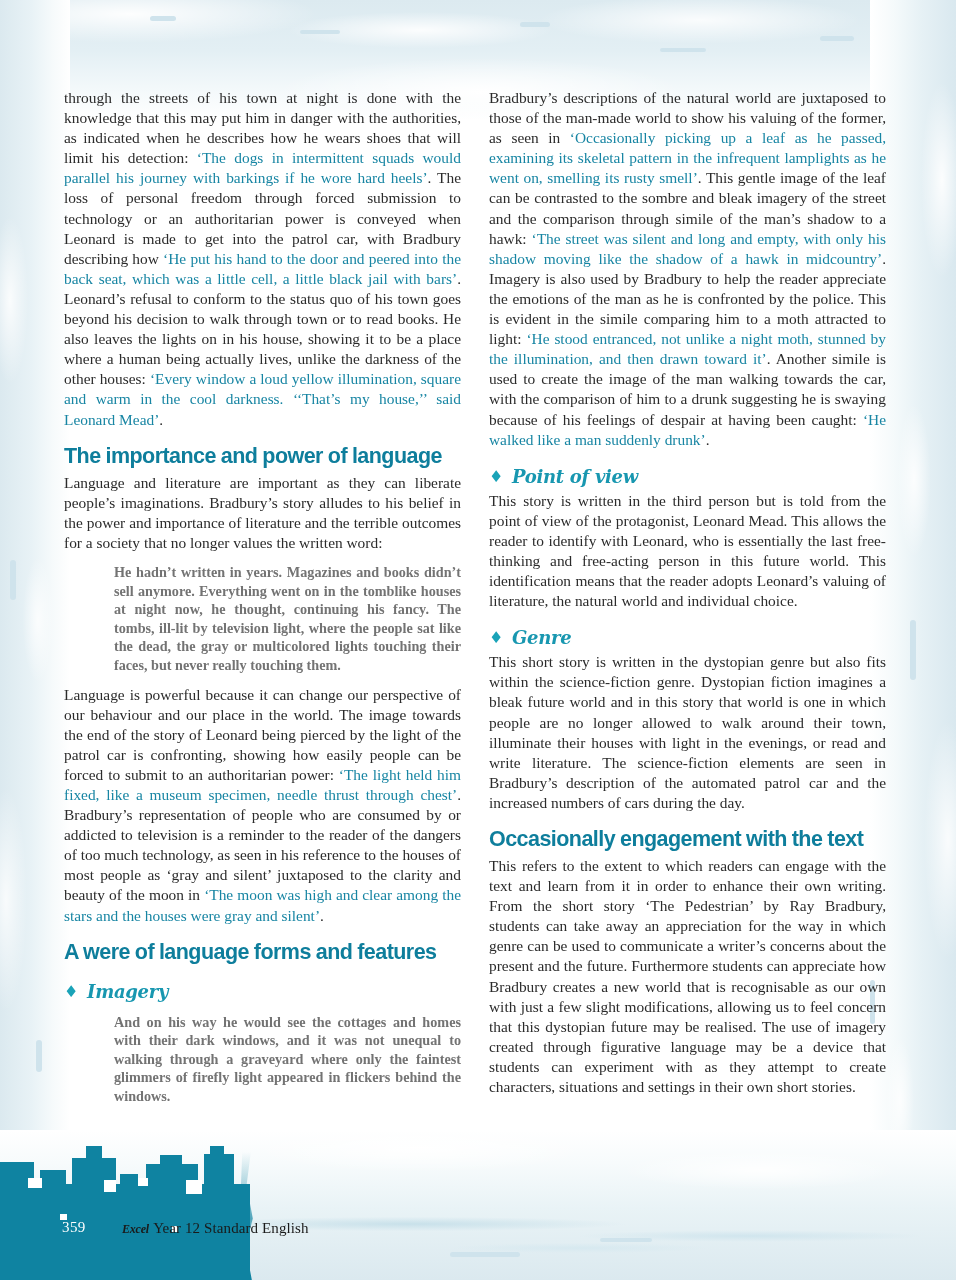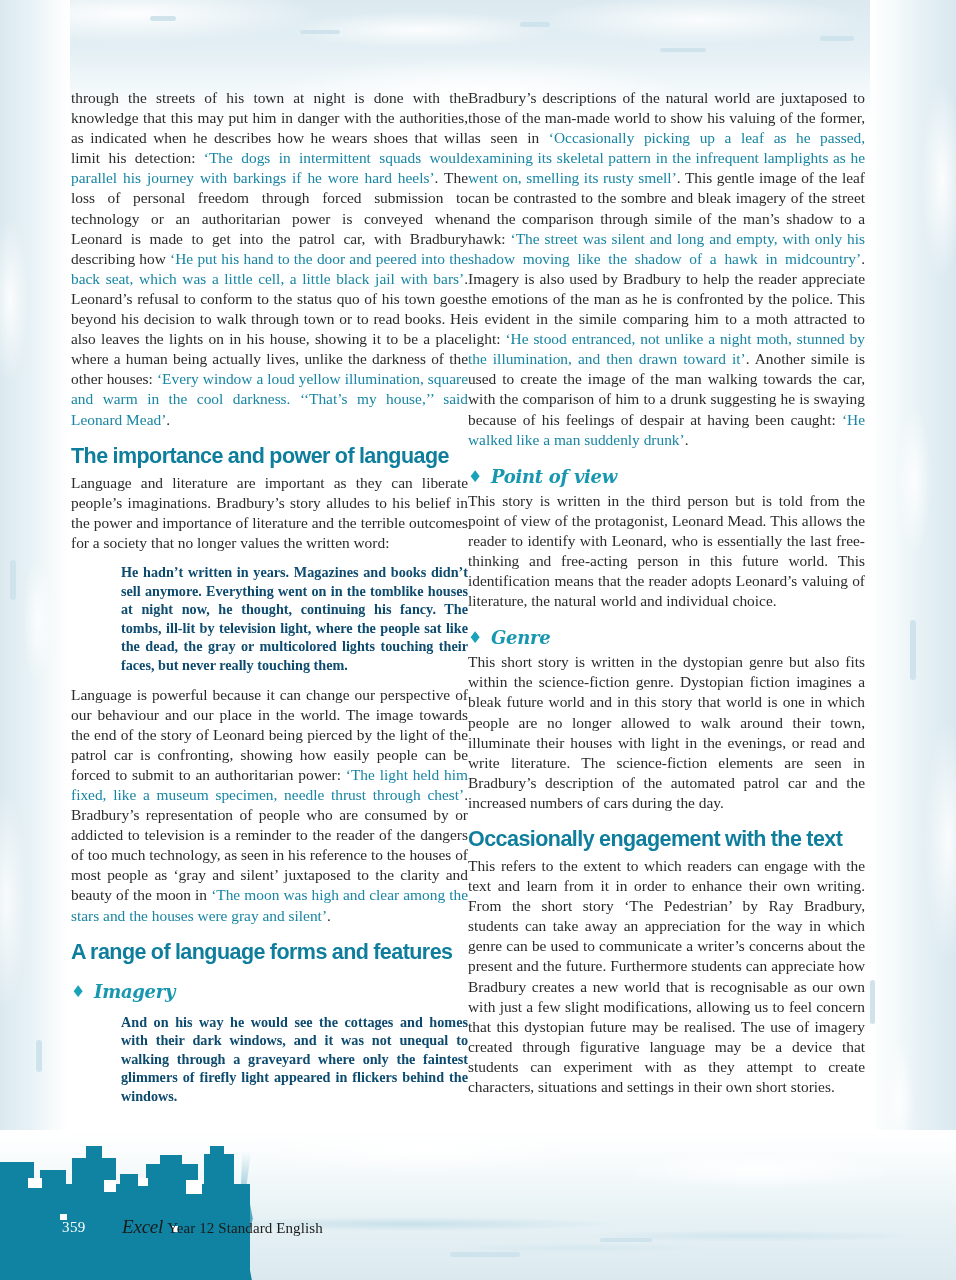"through the streets of his" #columns { gap: none -> 28px; left: 71px -> 64px }
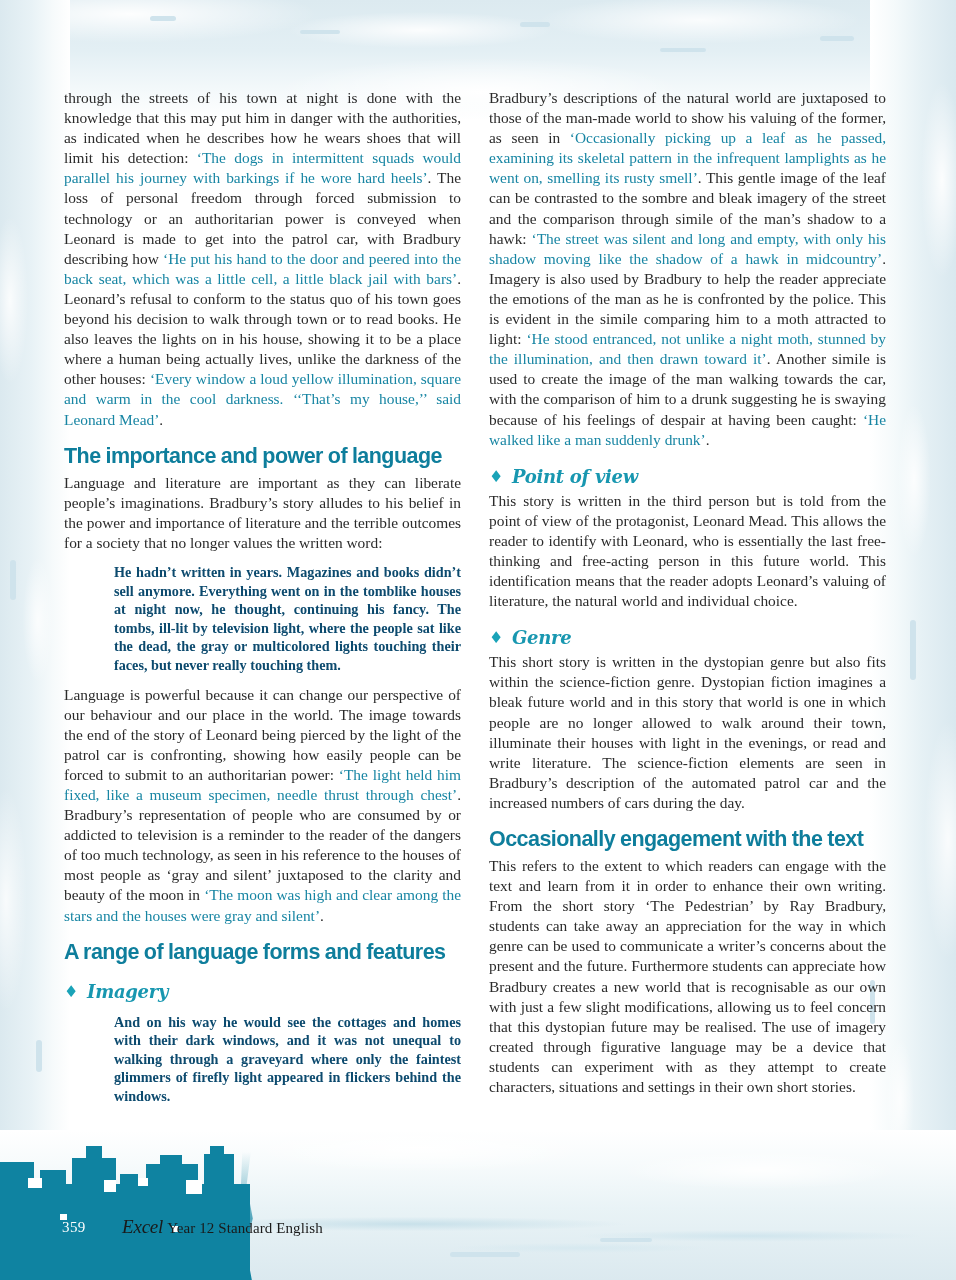"He hadn’t written in years." blockquote.extract { color: #0c4a6e -> #737373 }
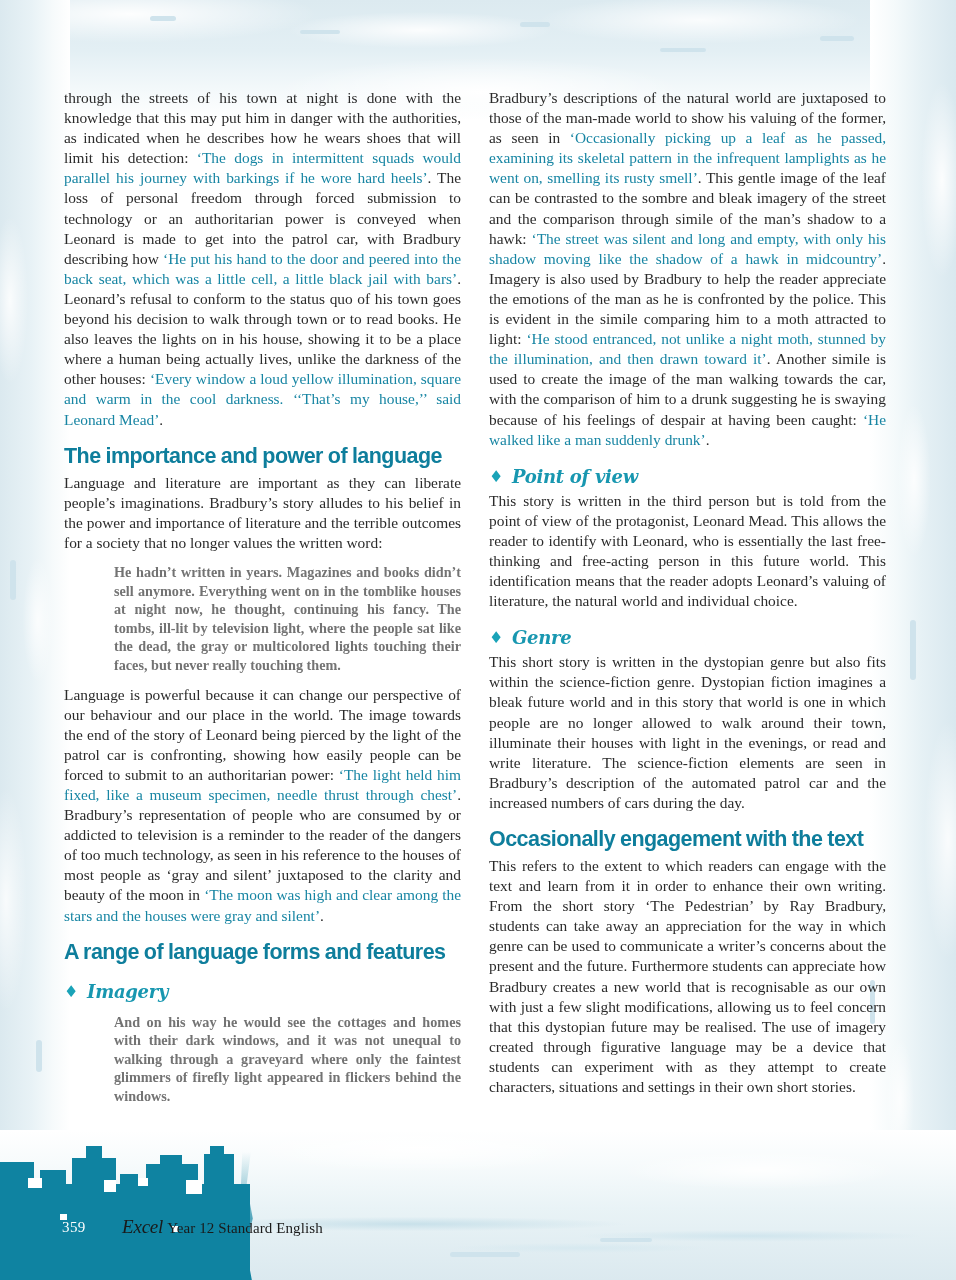"A range of language forms" h2.major { text: range -> were }
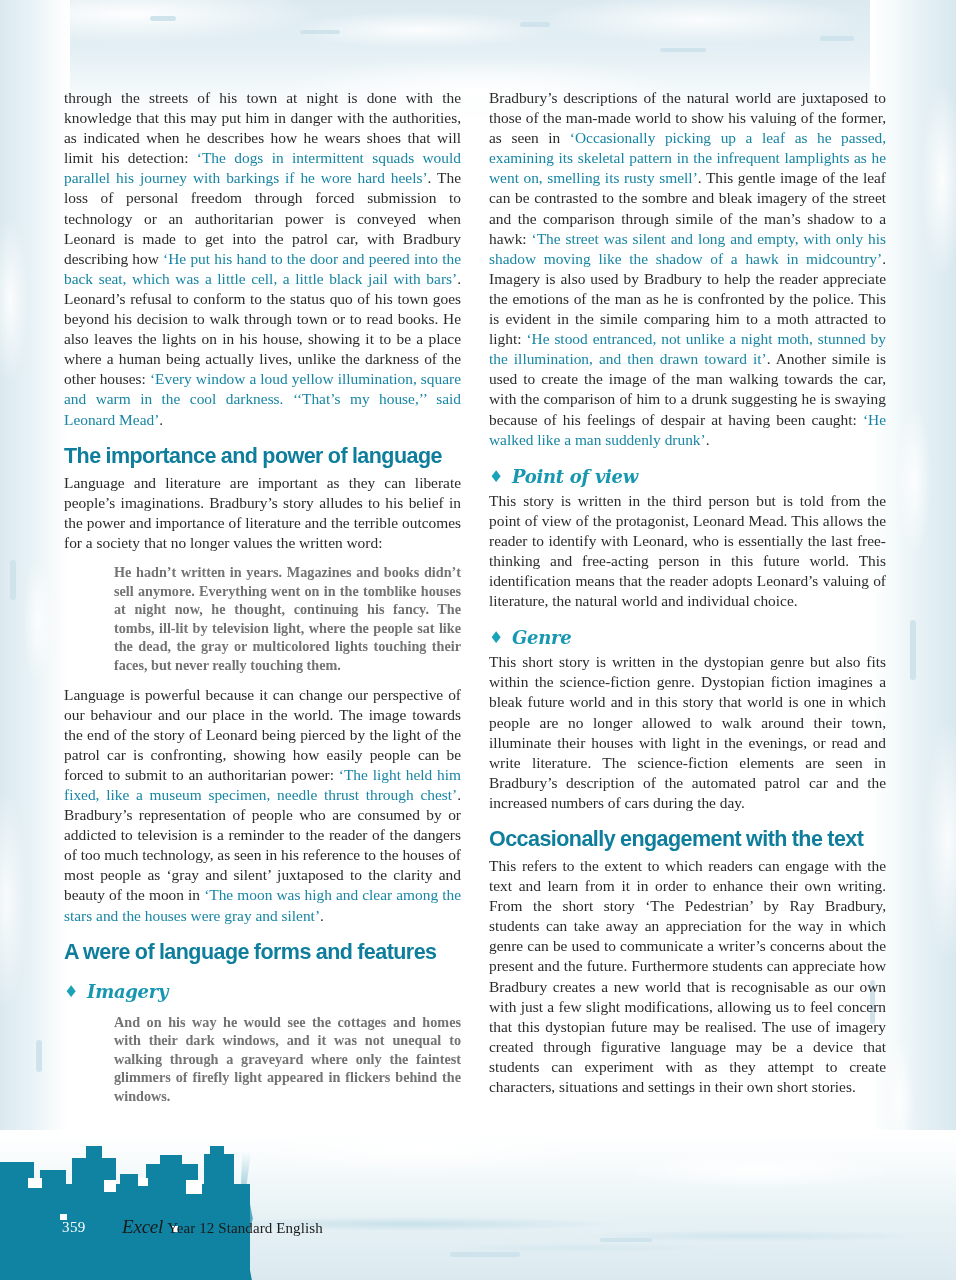"Excel" #footer-title .brand { font-size: 19px -> 12px; font-weight: normal -> bold }
